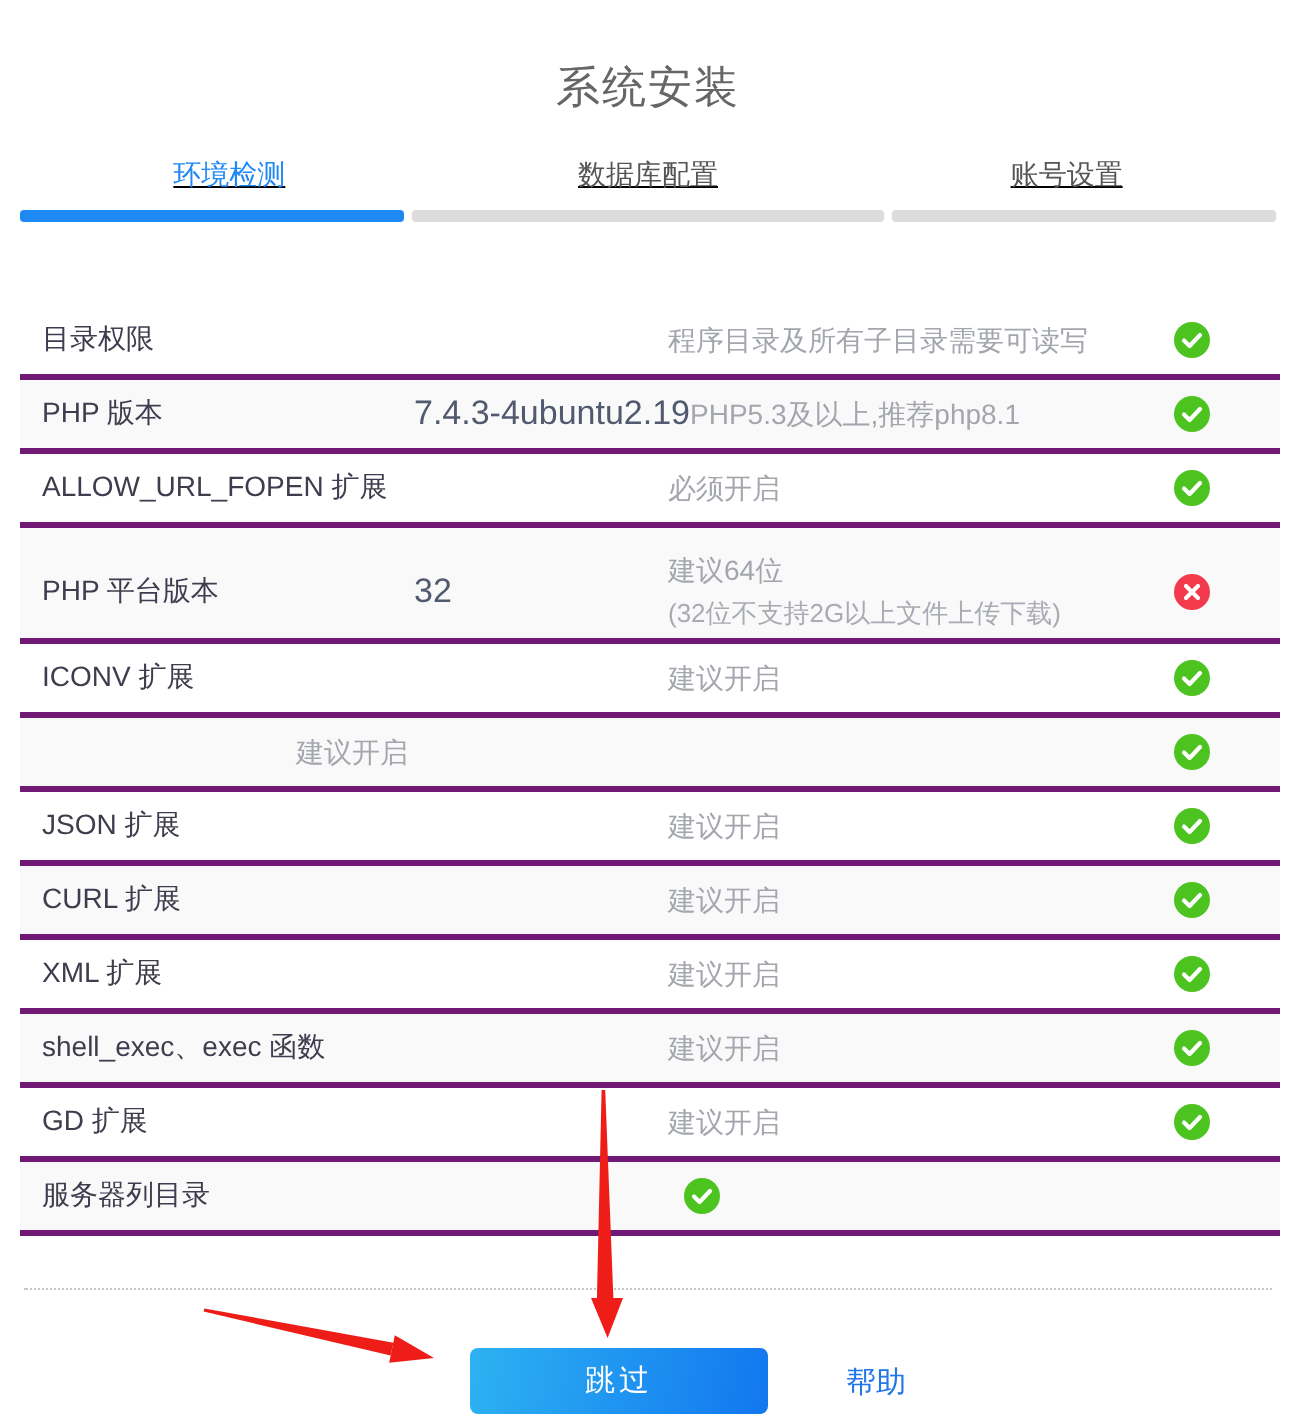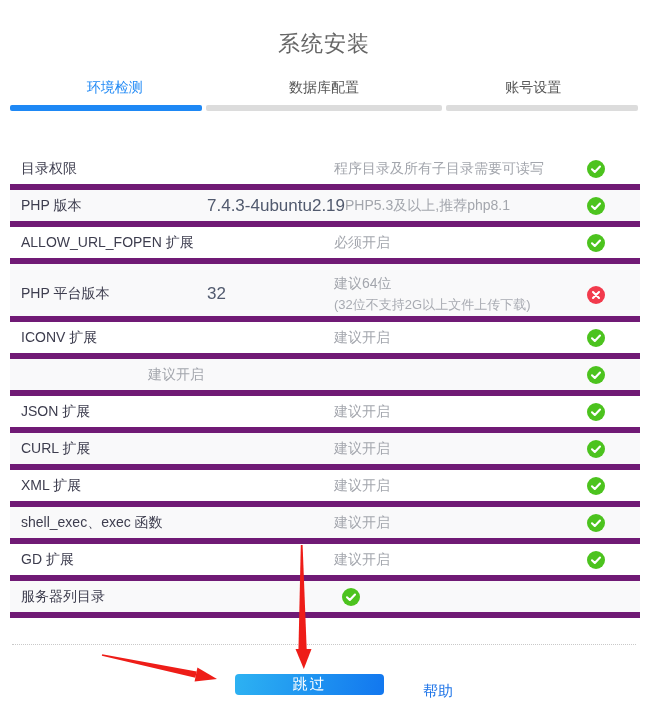"环境检测" .tabs { text-decoration: none -> underline }
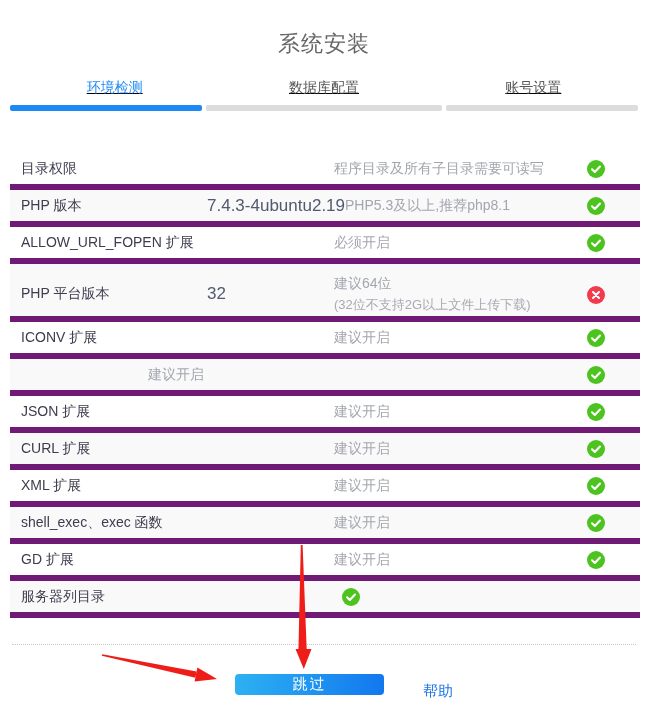"目录权限" .row { border-bottom: 6px solid #701a75 -> 3px solid #701a75 }
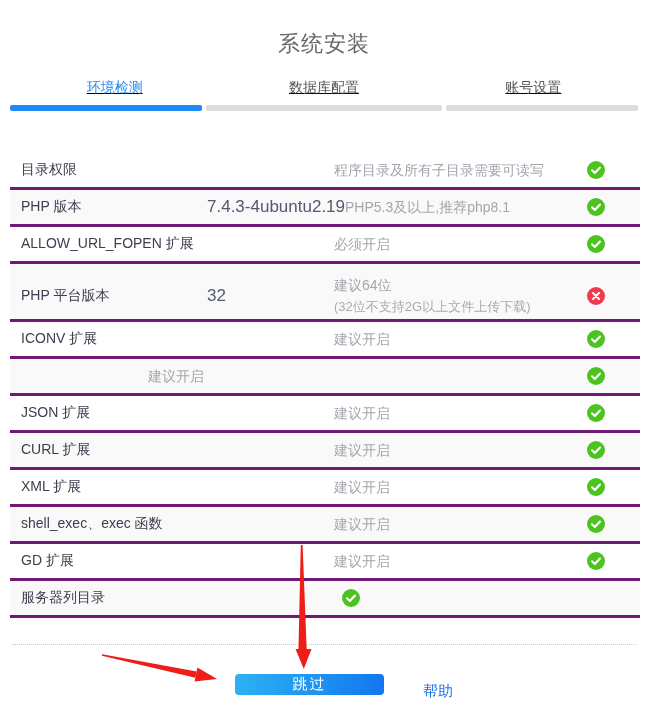"跳过" .skip-button { height: 21px -> 33px }
